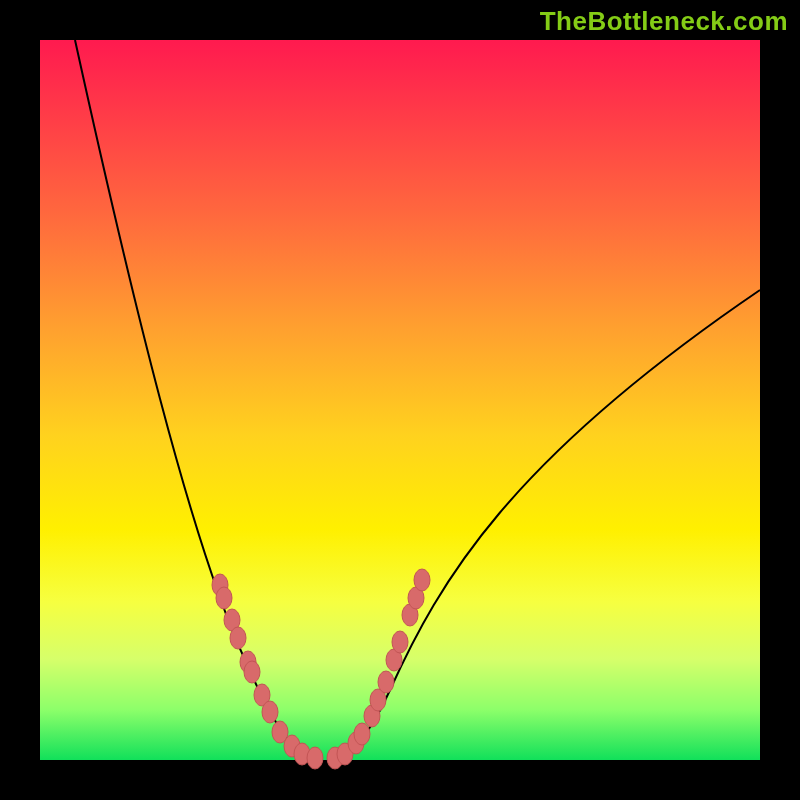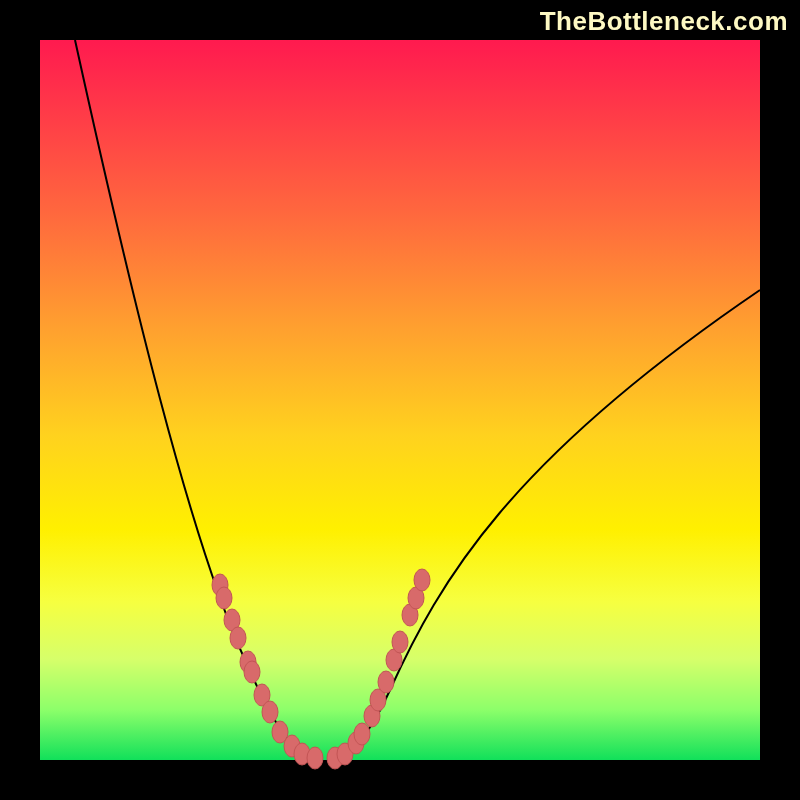"TheBottleneck.com" .watermark { color: #fef9c3 -> #84cc16 }
